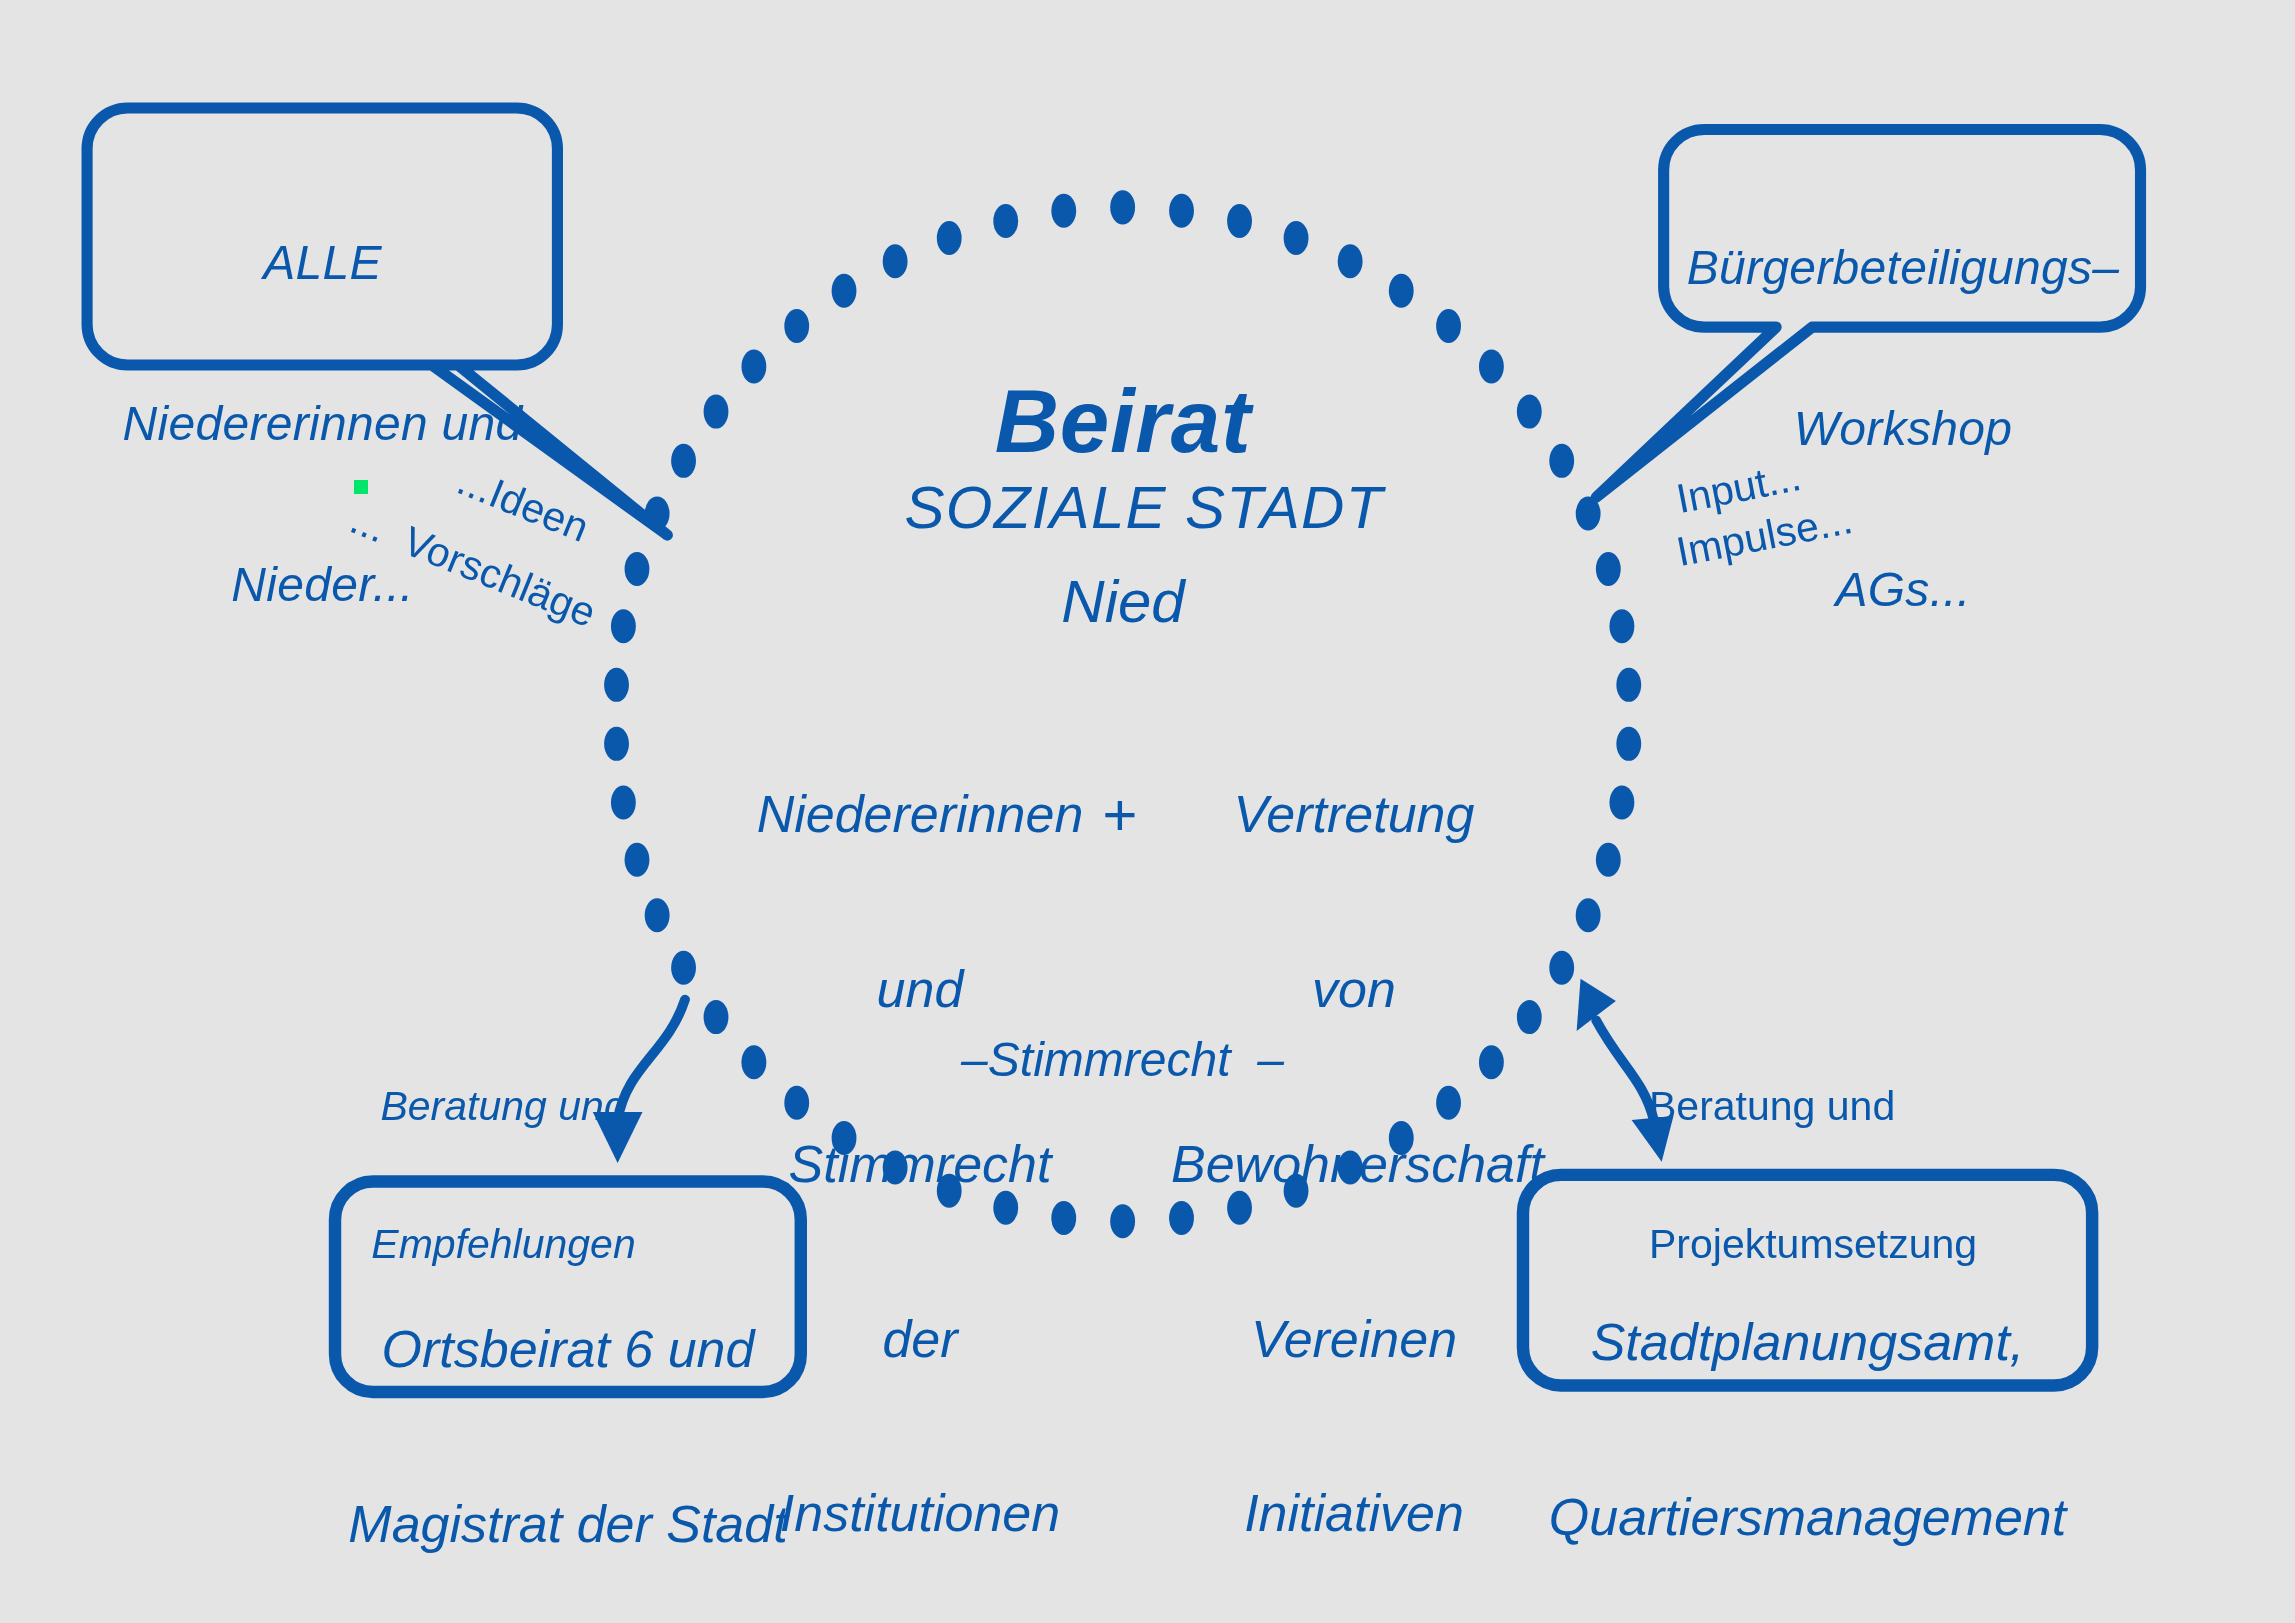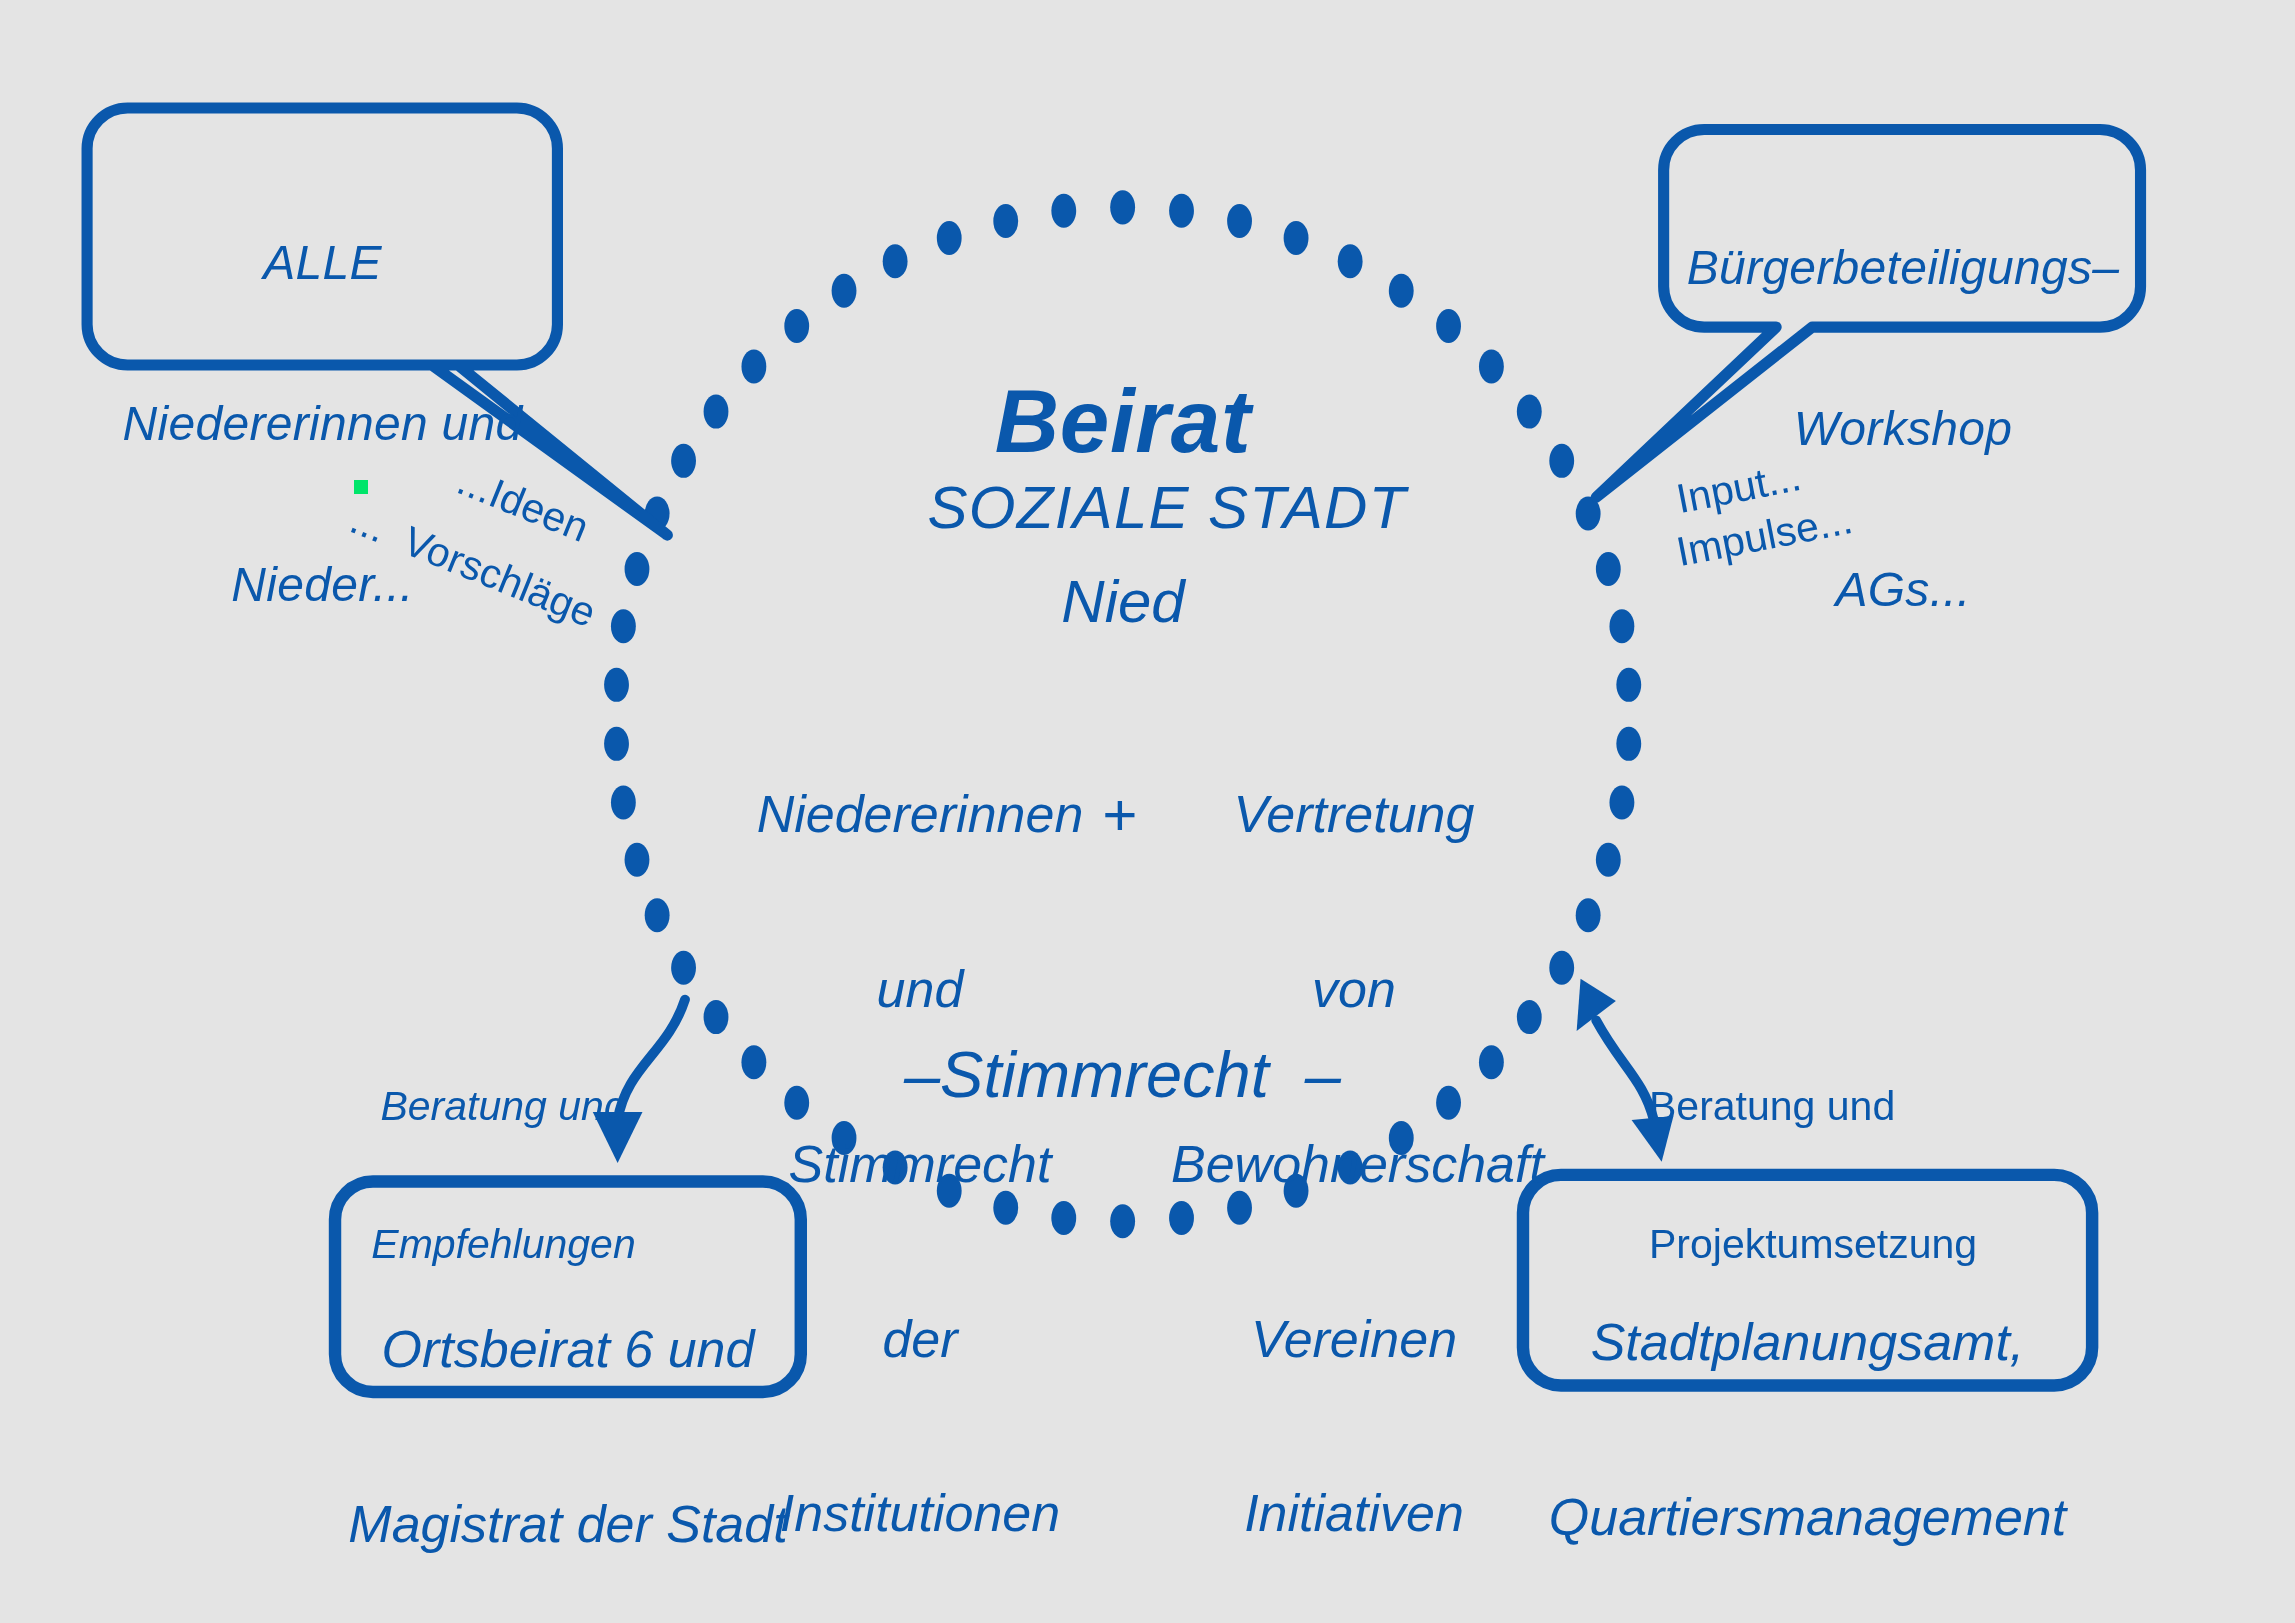"SOZIALE STADT" div.txt { left: 840px -> 817px }
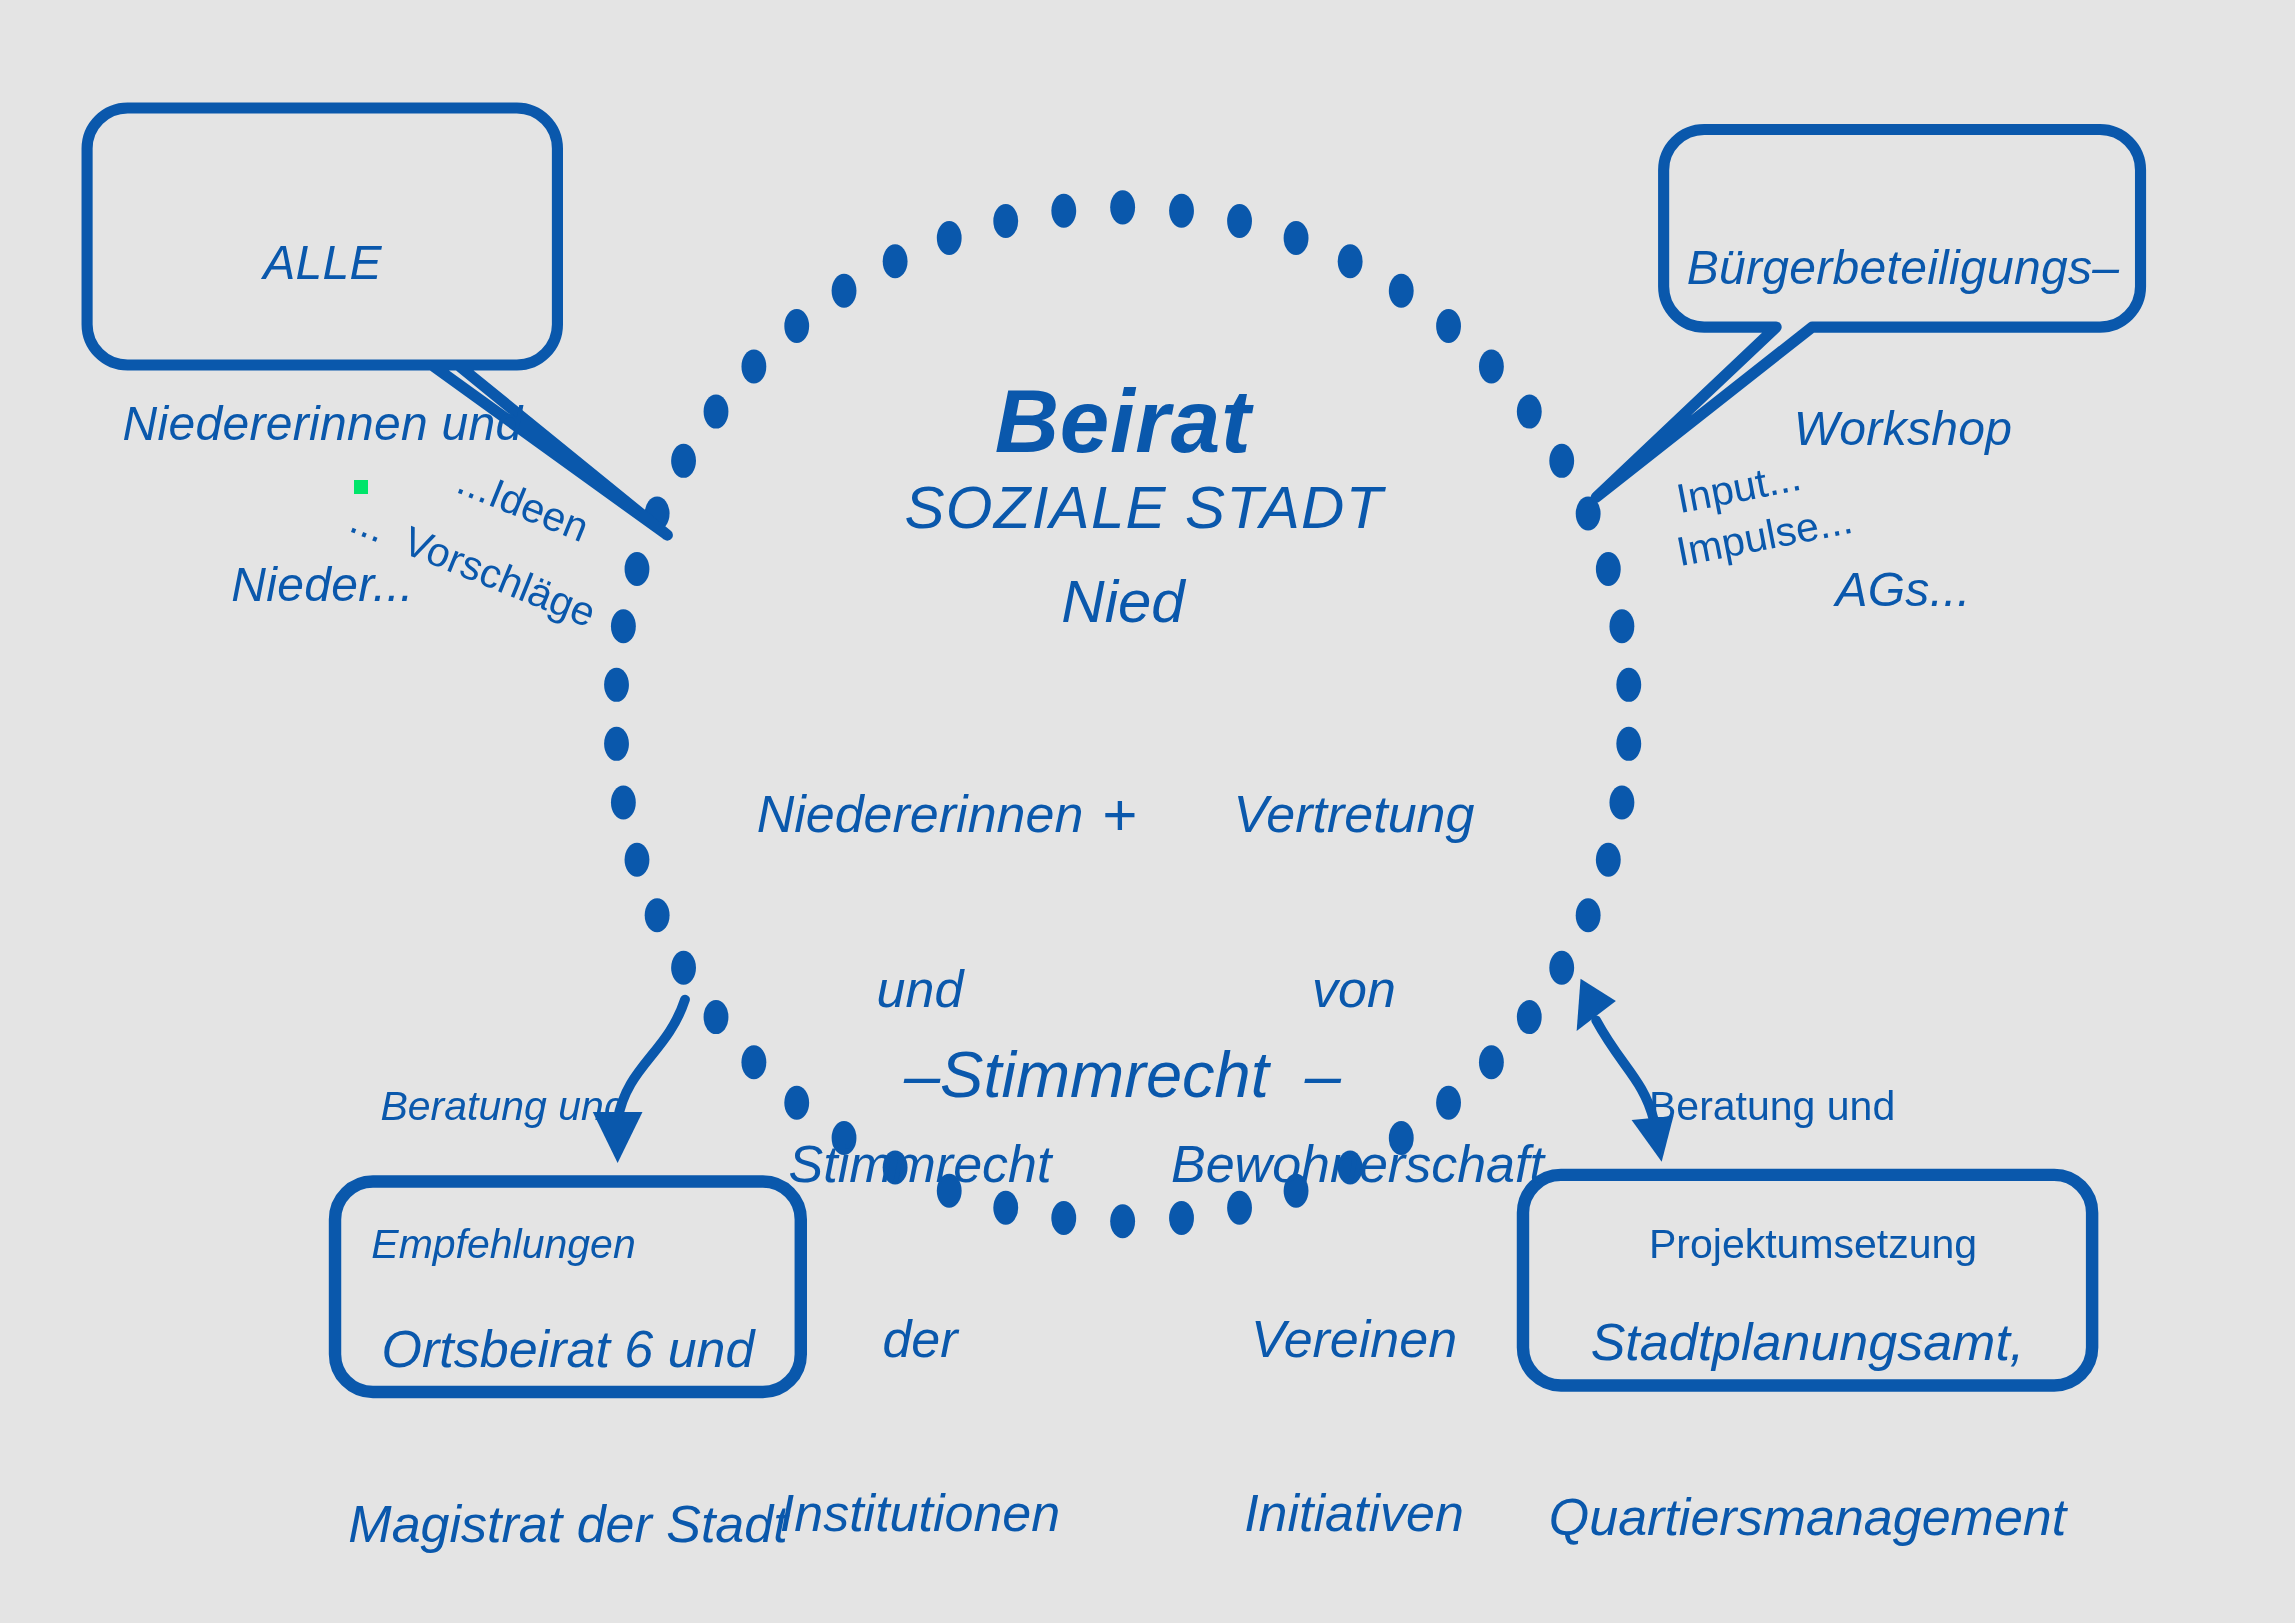"–Stimmrecht –" #stimmrecht { font-size: 65px -> 48px; margin-top: 6px -> none }
